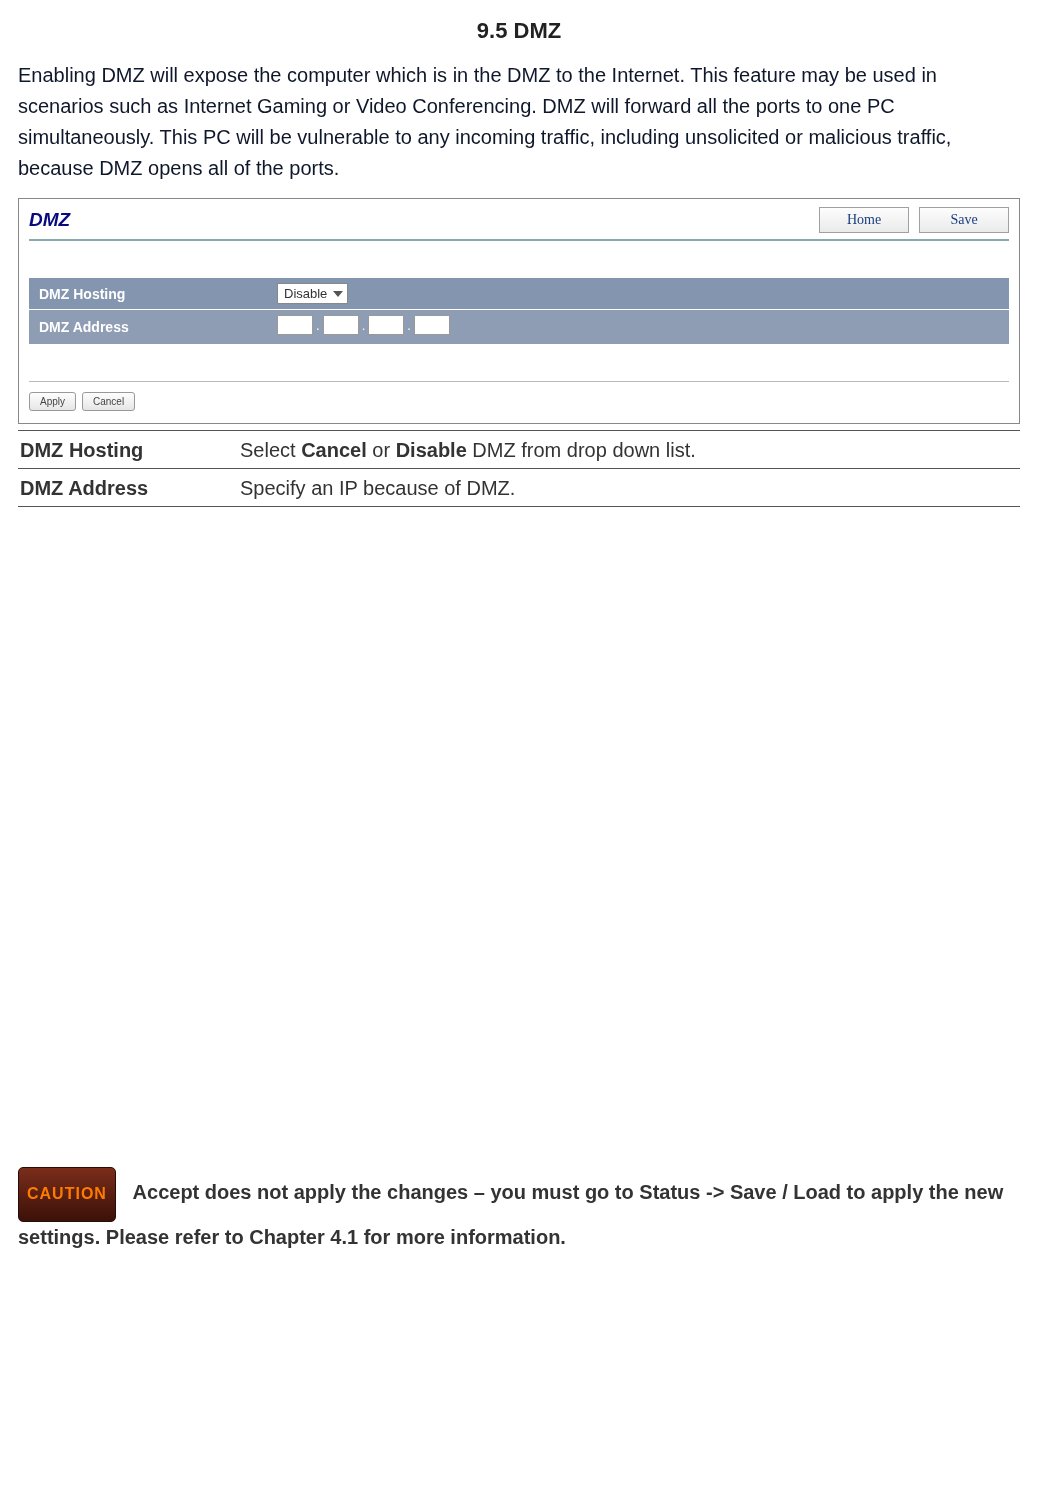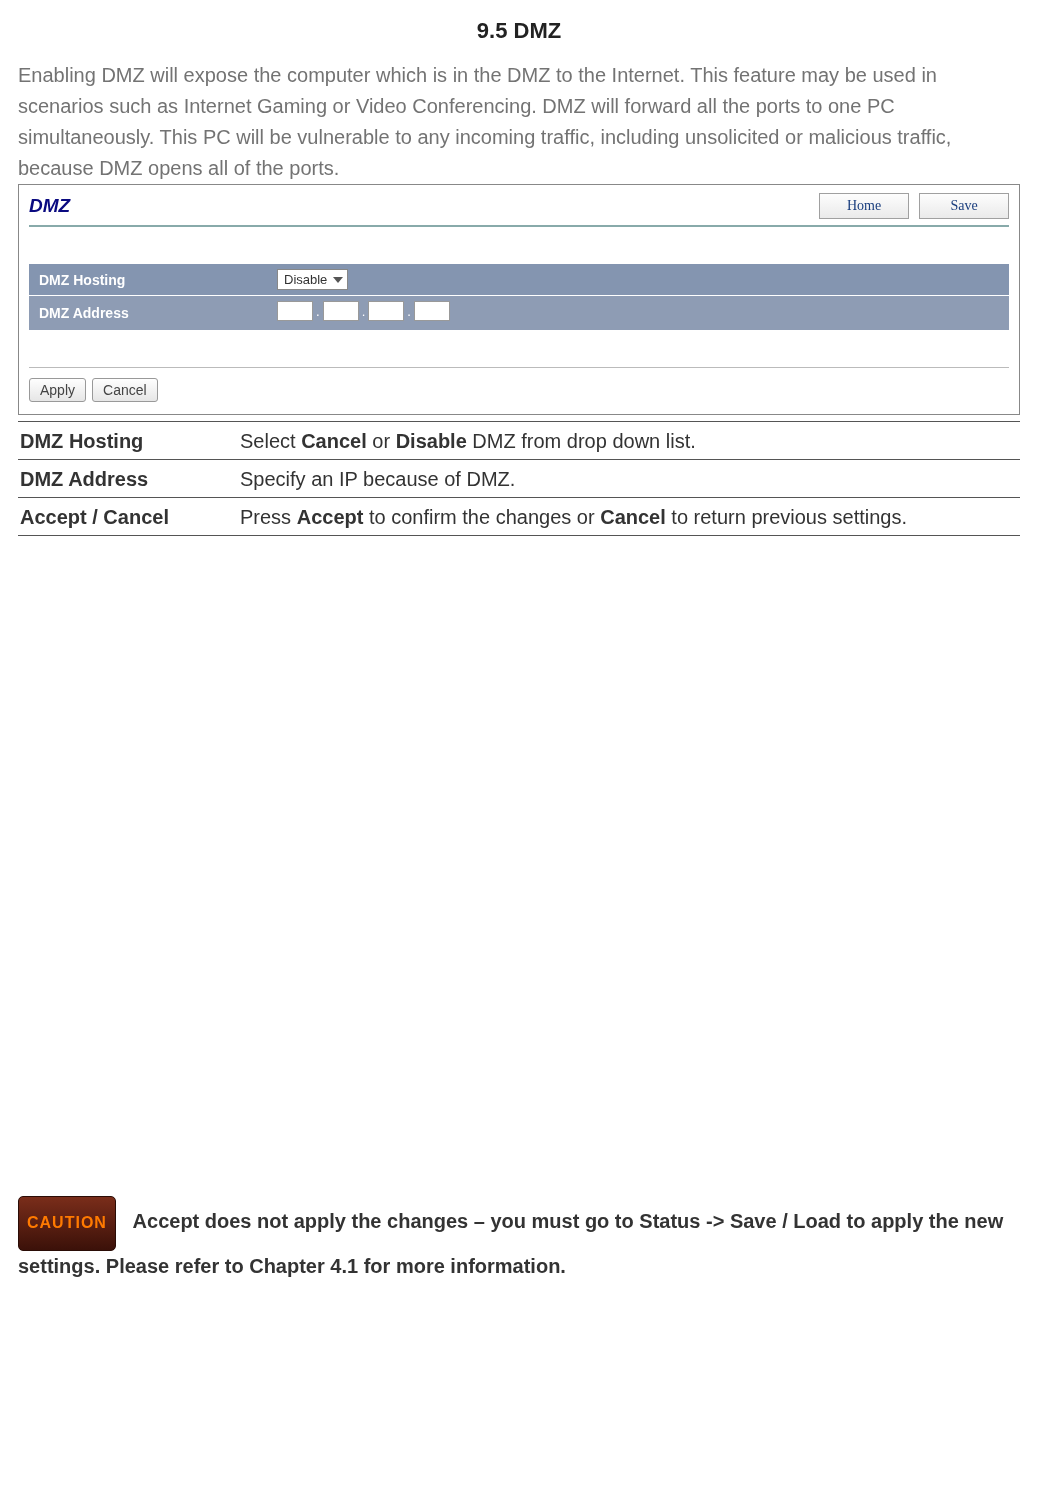"Enabling DMZ will expose the" .intro-text { color: #737373 -> #0f172a; margin-bottom: none -> 14px }
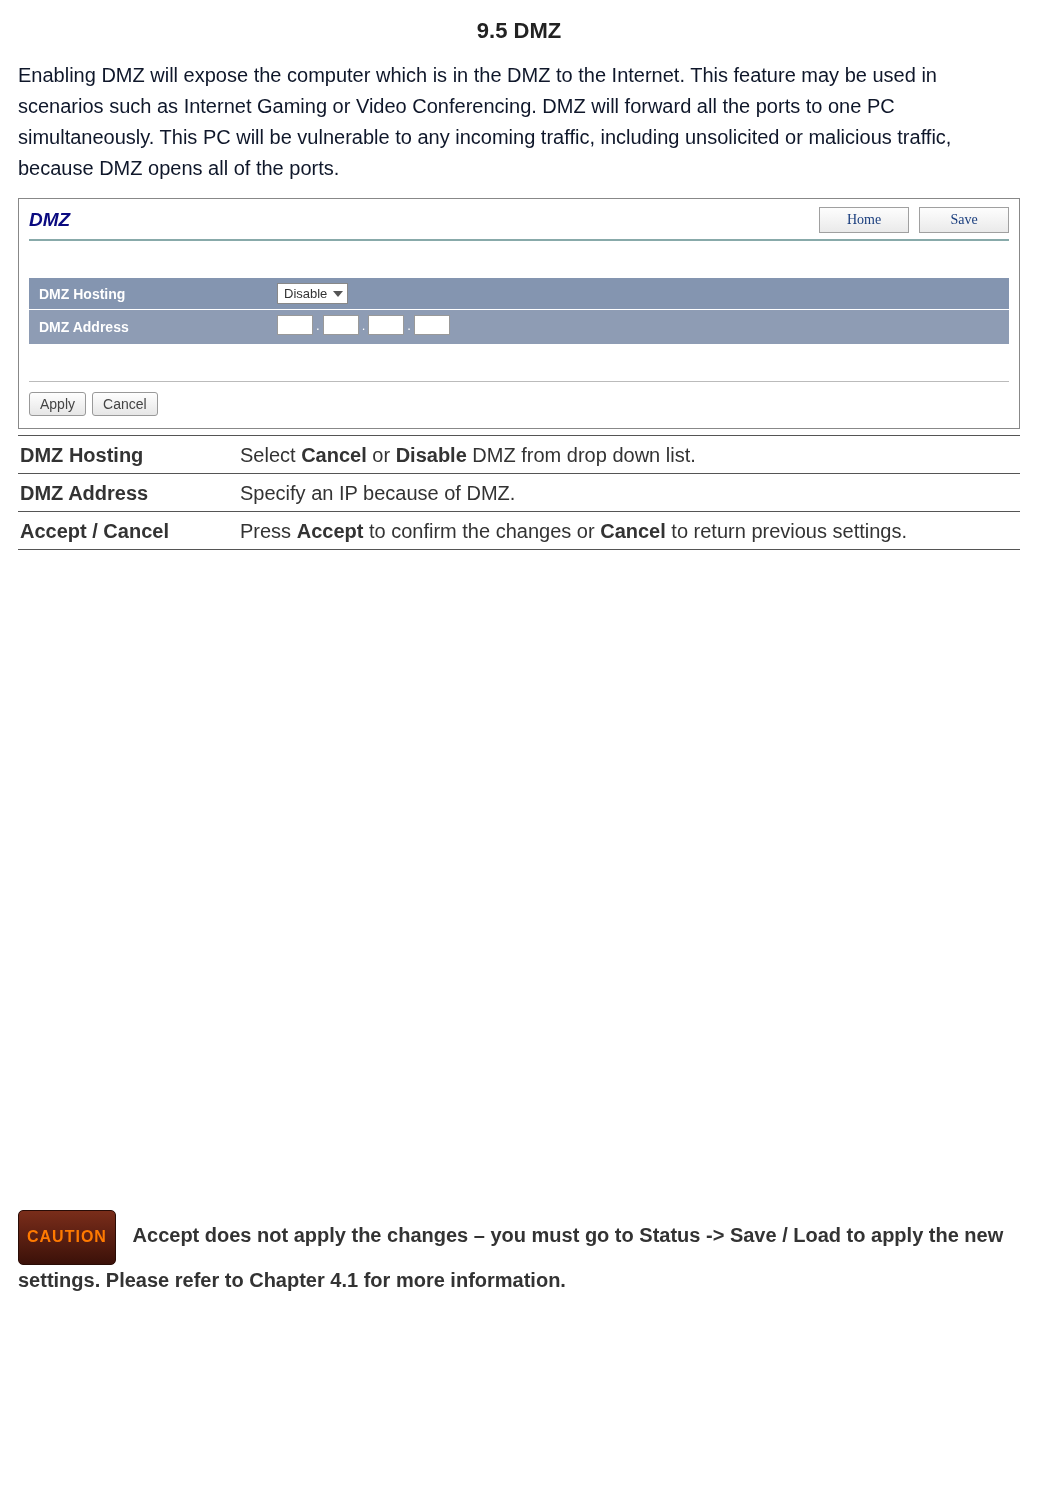"Apply" .action-btn { font-size: 14px -> 10px }
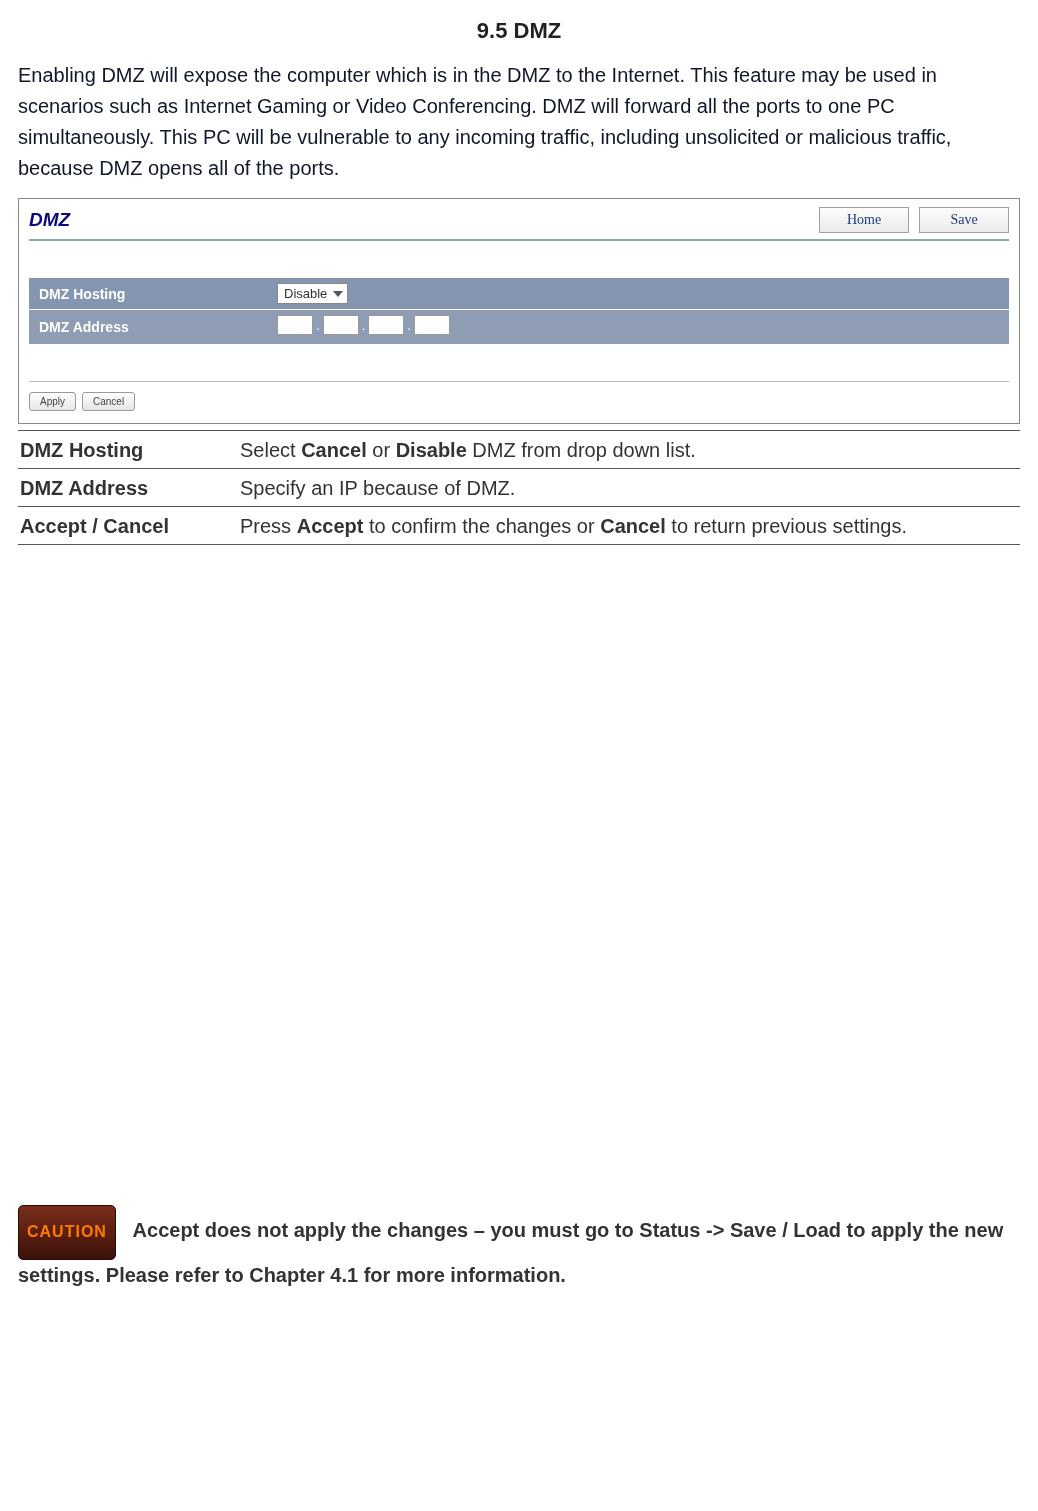"Accept / Cancel" tr { html: <tr> <td>Accept / Cancel</td> <td> <span>Press </span><b>Accept</b><span> to confirm the changes or </span><b>Cancel</b><span> to return previous settings.</span> </td> </tr> -> none }
